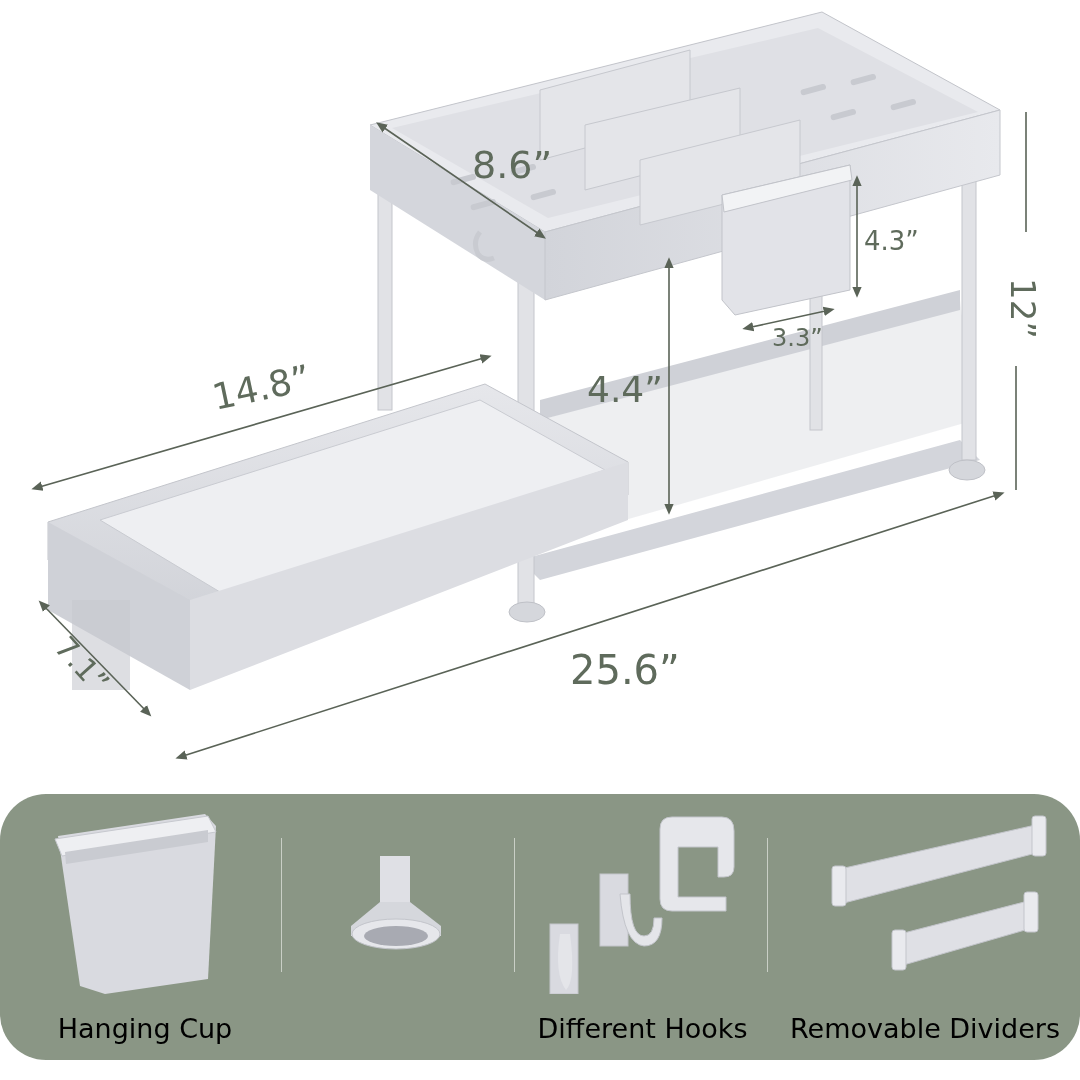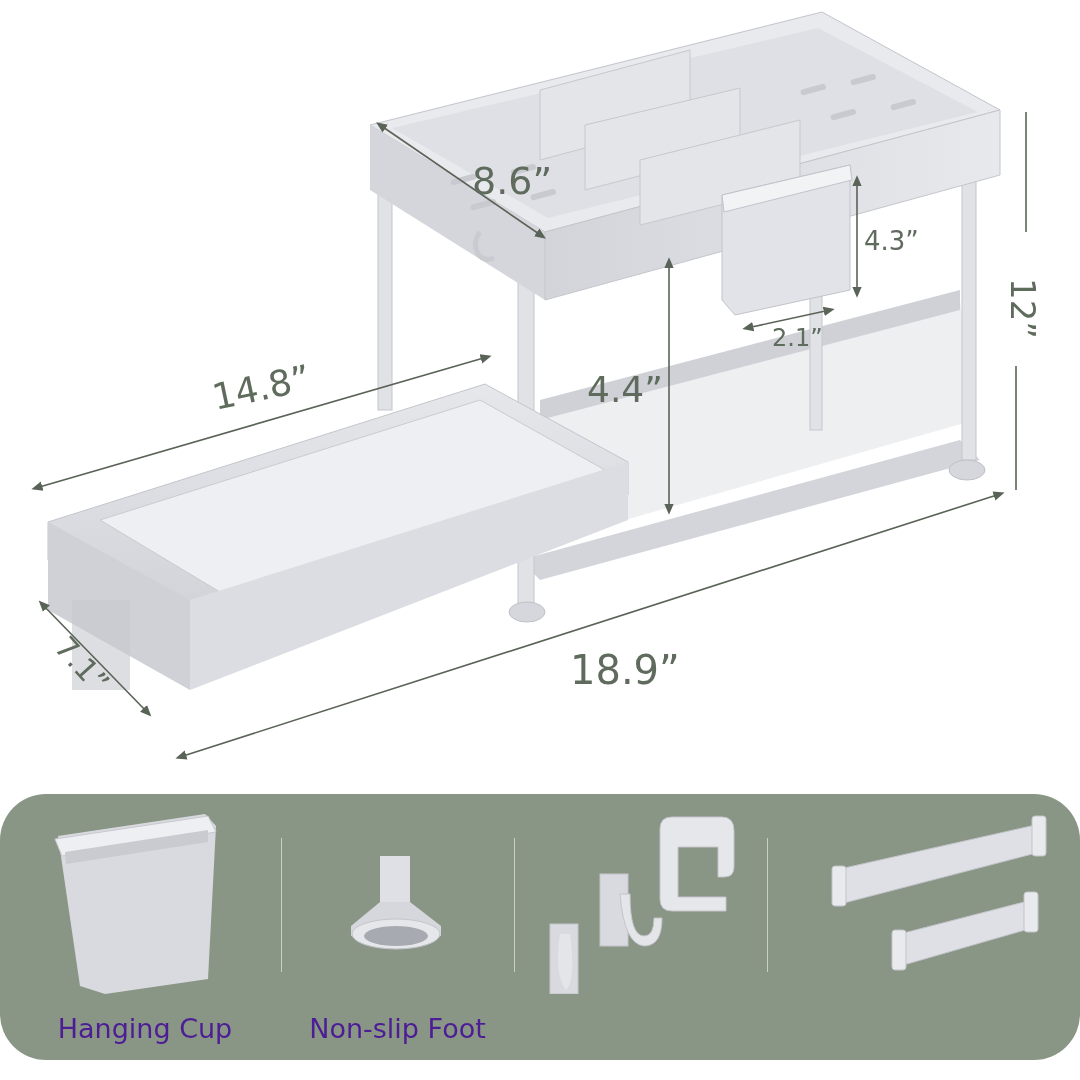"8.6”" div.dim { top: 162px -> 146px }
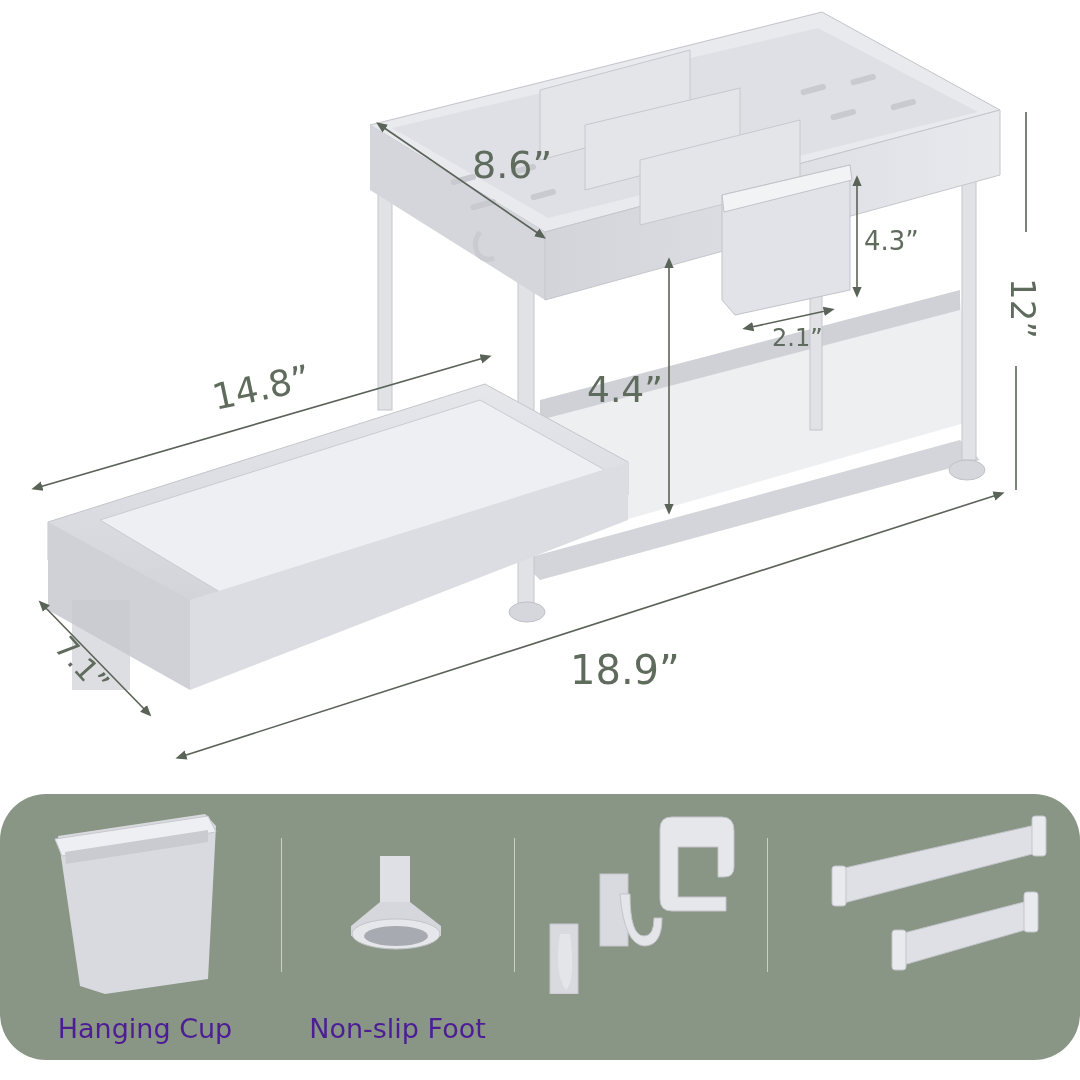"2.1”" div.dim { text: 2.1 -> 3.3 }
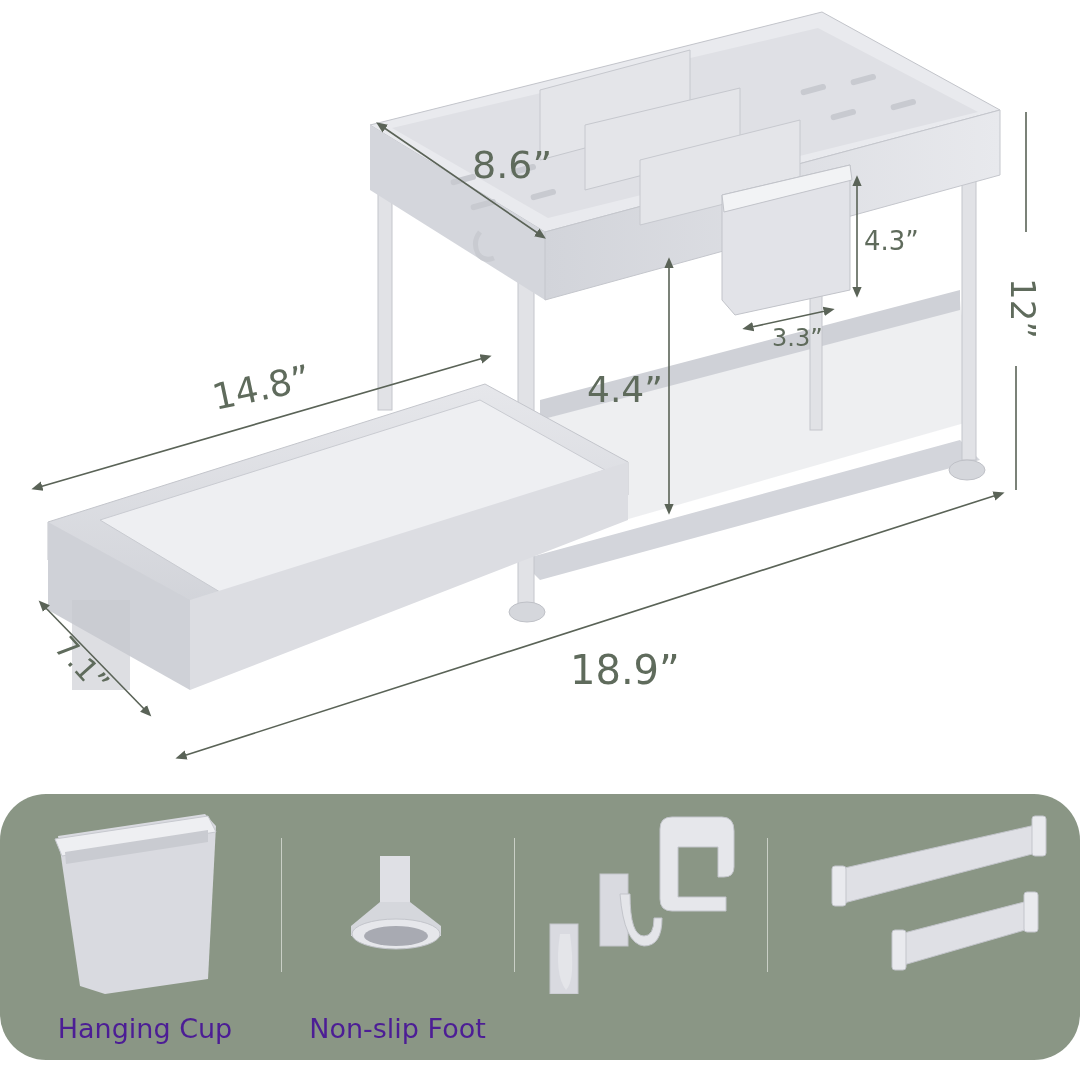"18.9”" div.dim { text: 18.9 -> 25.6 }
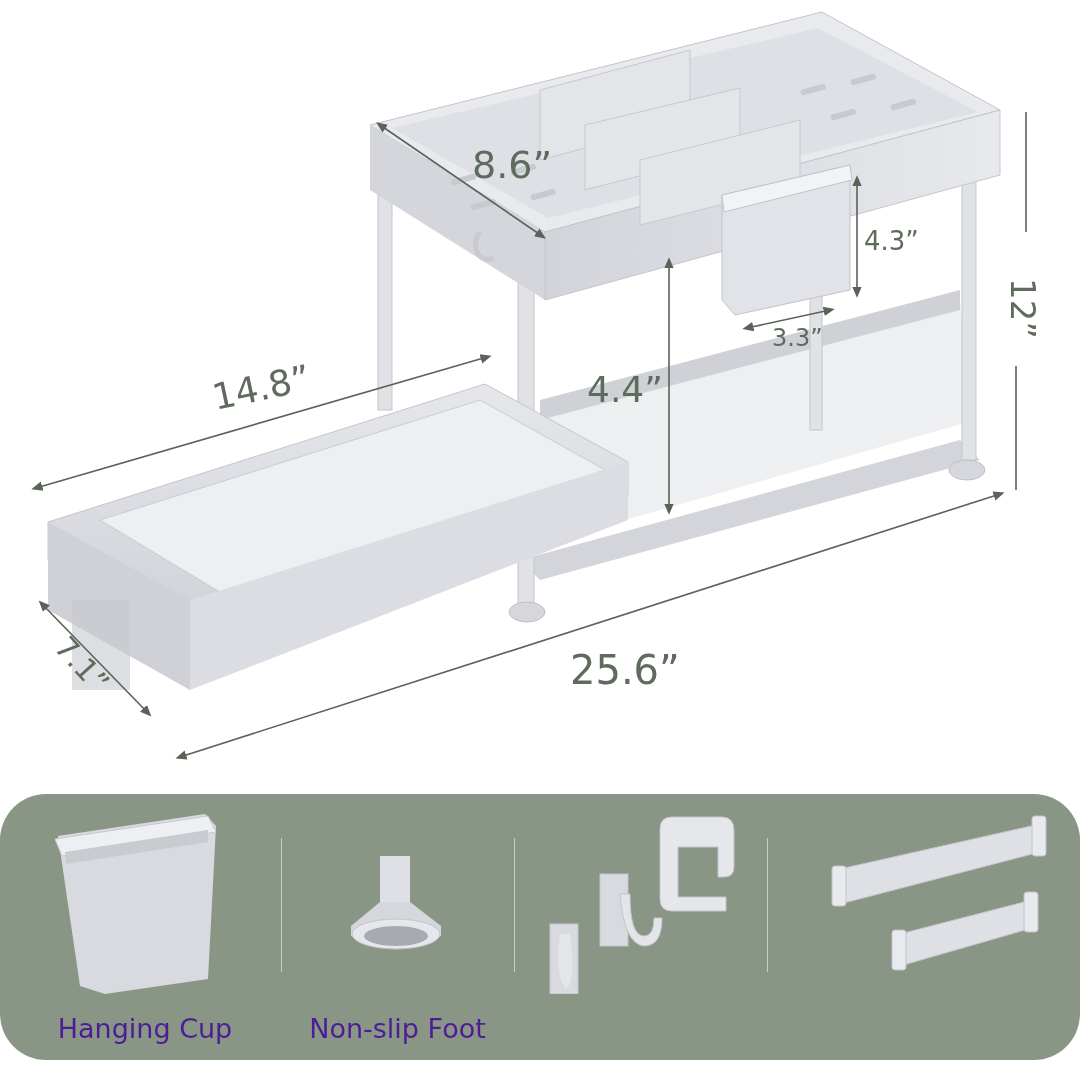"Hanging Cup" .panel-label { color: #4c1d95 -> #000000 }
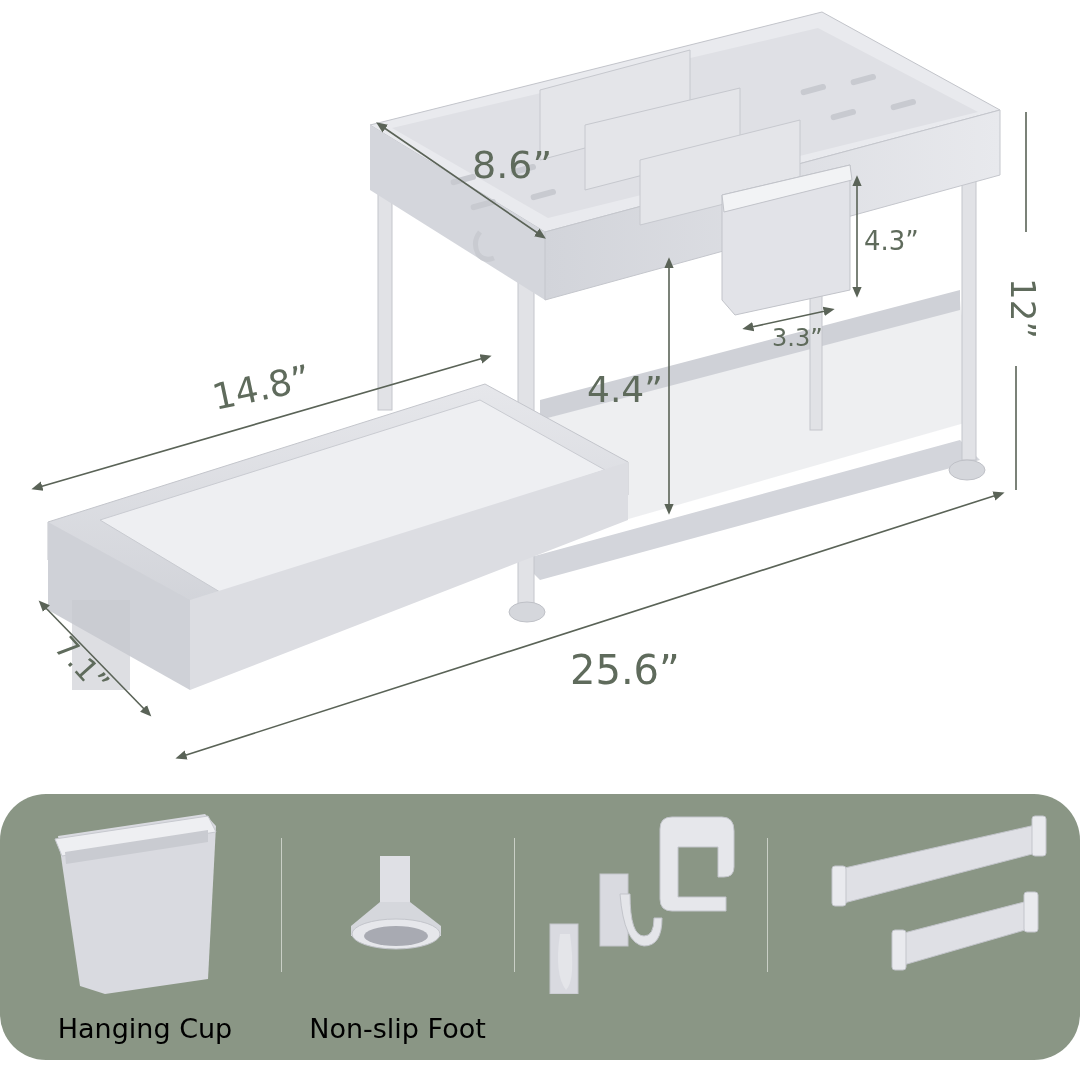"Non-slip Foot" div.panel-label { html: <div>Non-slip Foot</div> -> none }
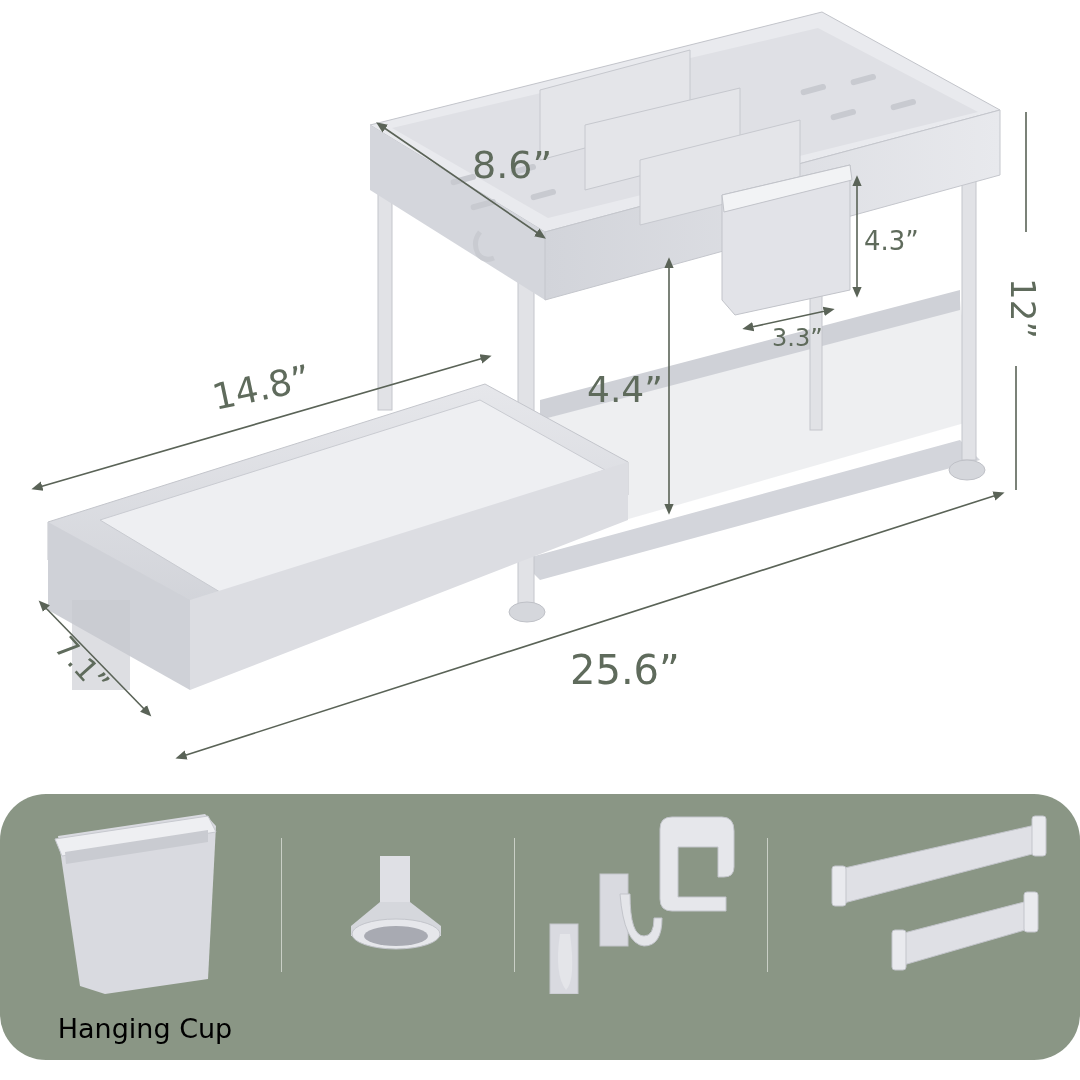"Different Hooks" div.panel-label { html: none -> <div>Different Hooks</div> }
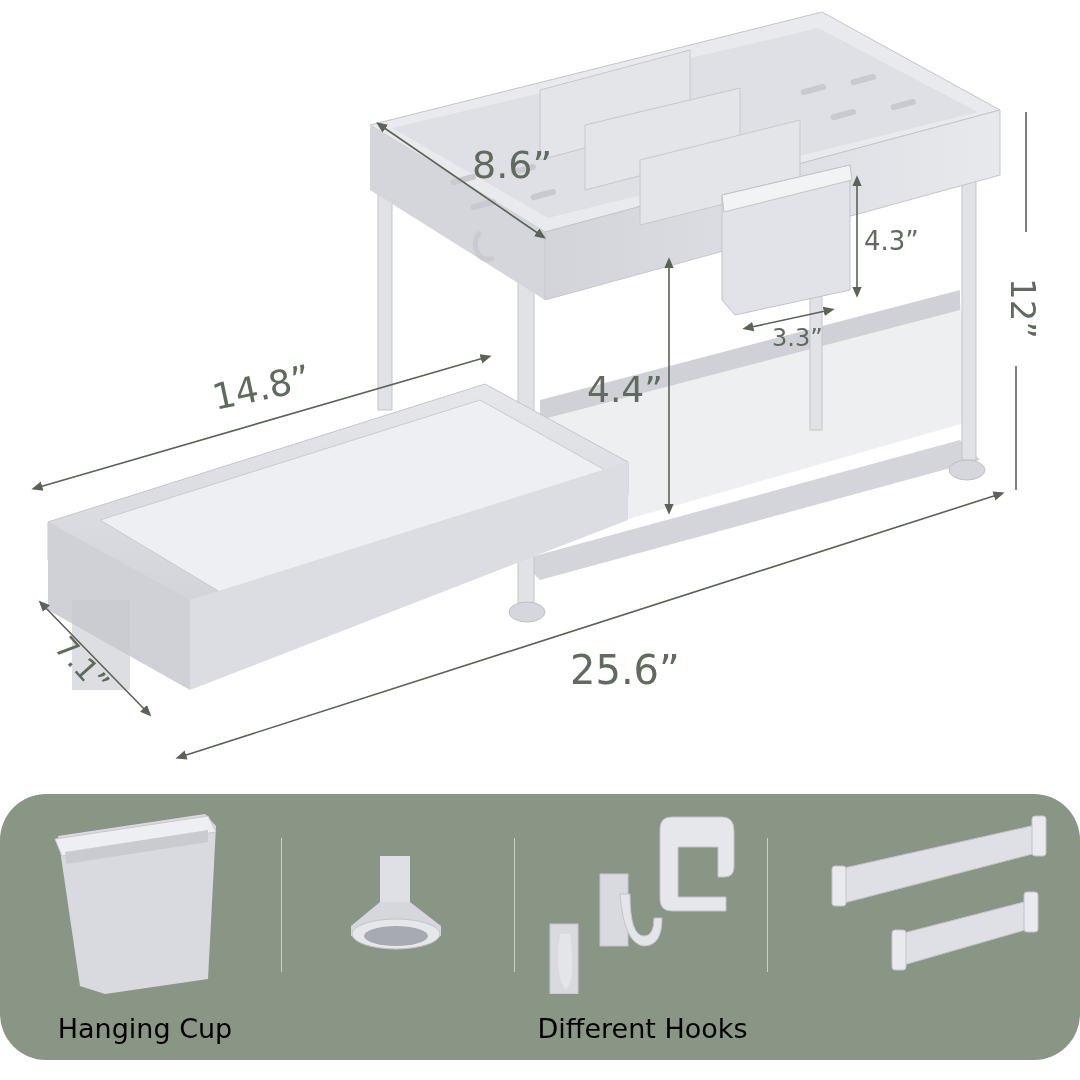"Removable Dividers" div.panel-label { html: none -> <div>Removable Dividers</div> }
